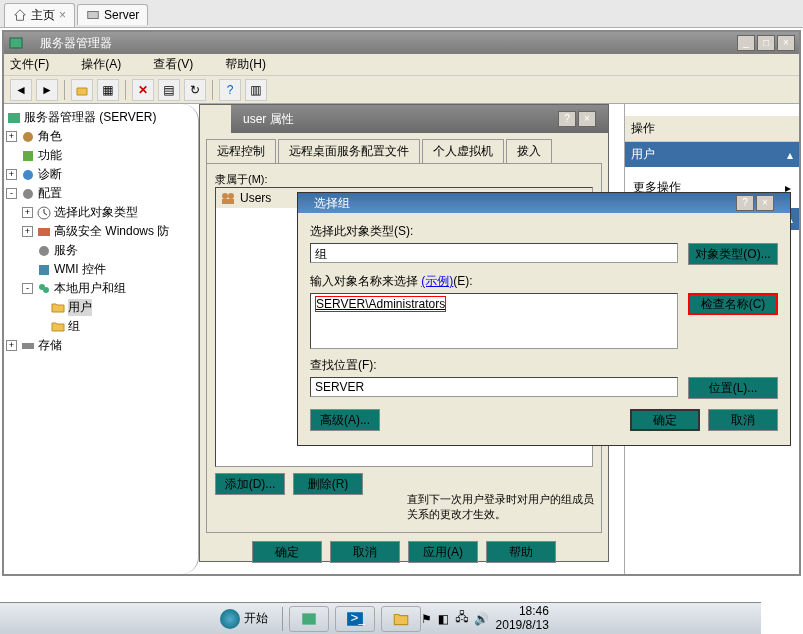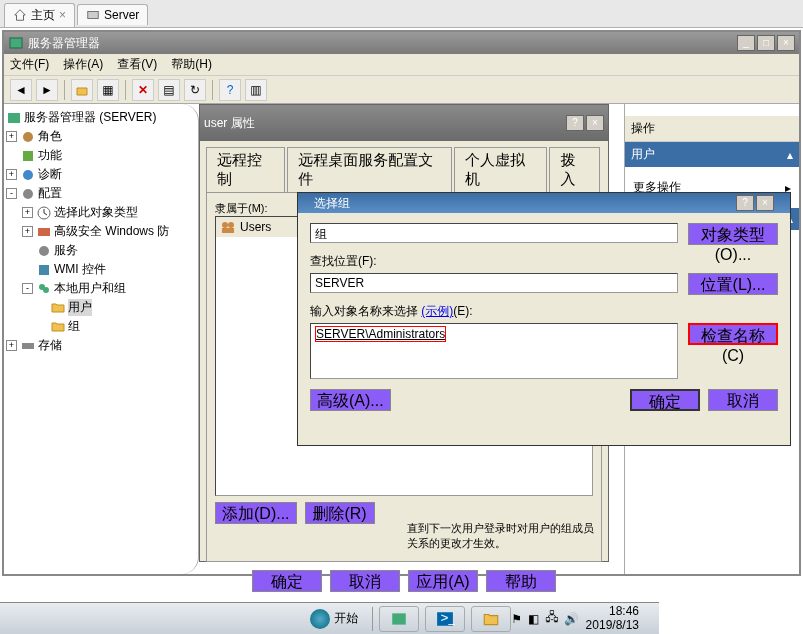"服务器管理器" .titlebar-left { gap: 4px -> 16px }
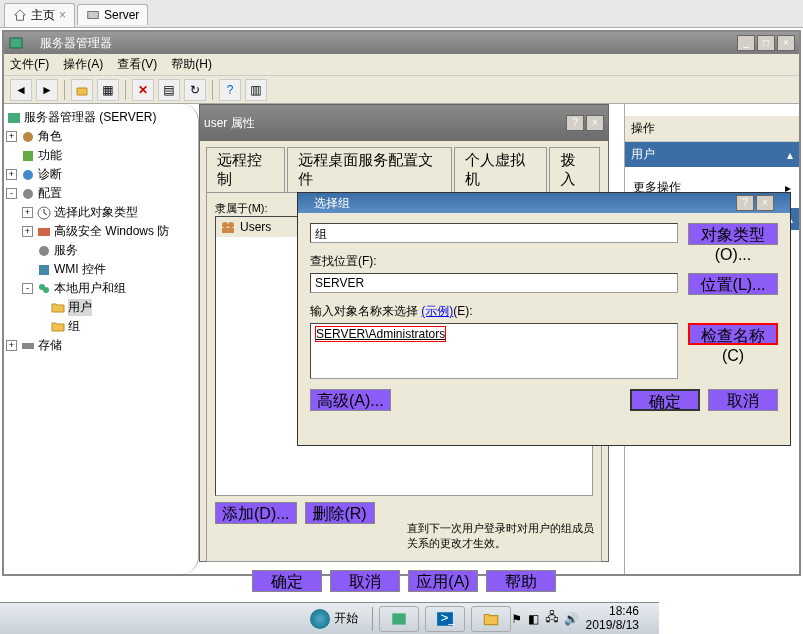"文件(F)" .menubar { gap: 14px -> 32px }
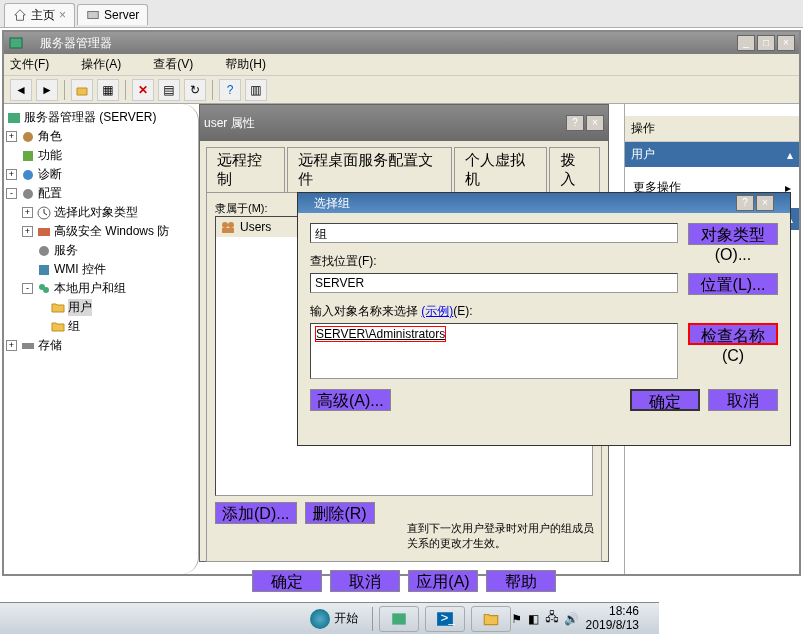"user 属性" .prop-title { height: 36px -> 28px; margin-left: none -> 31px; padding: 0 4px -> 0 12px }
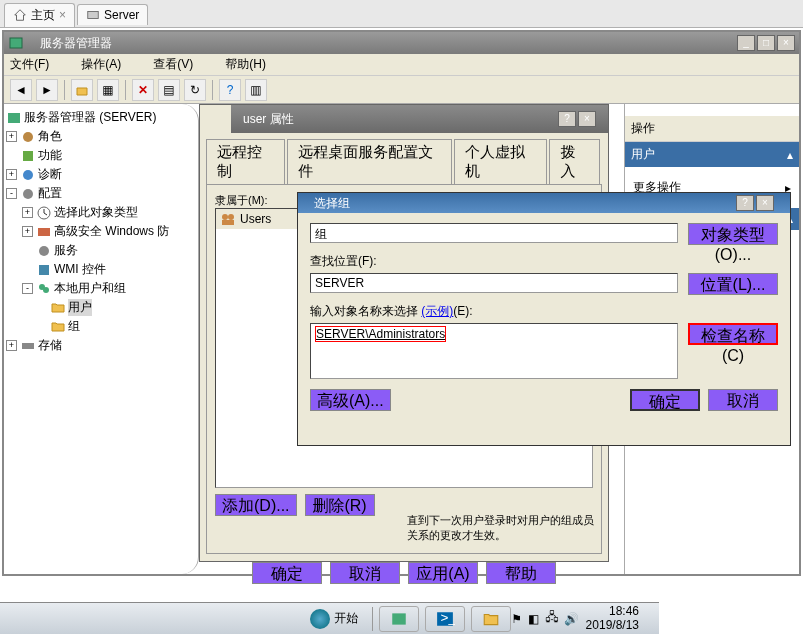"远程控制" .tab { font-size: 15px -> 12px }
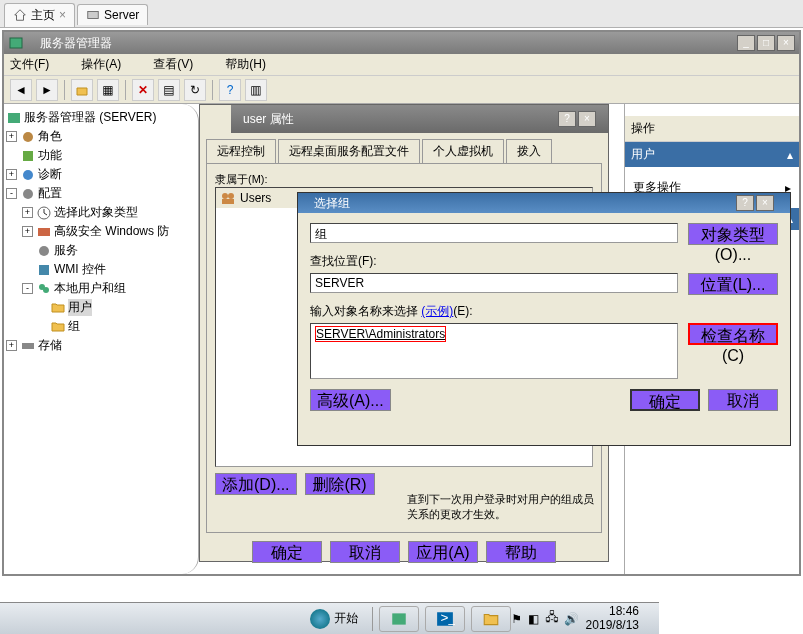"选择此对象类型(S):" div.sel-label { html: none -> <div>选择此对象类型(S):</div> }
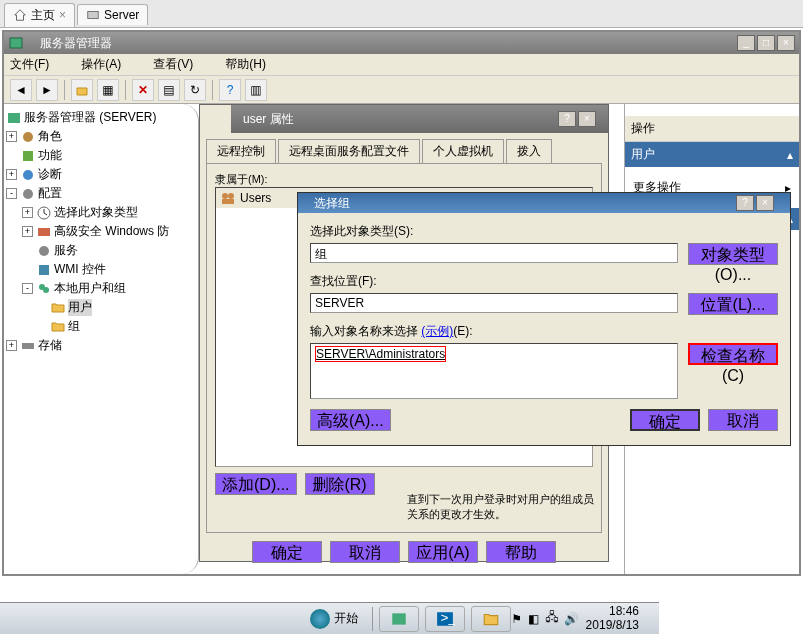"对象类型(O)..." .btn { background: #8b5cf6 -> #0f766e; font-size: 16px -> 12px }
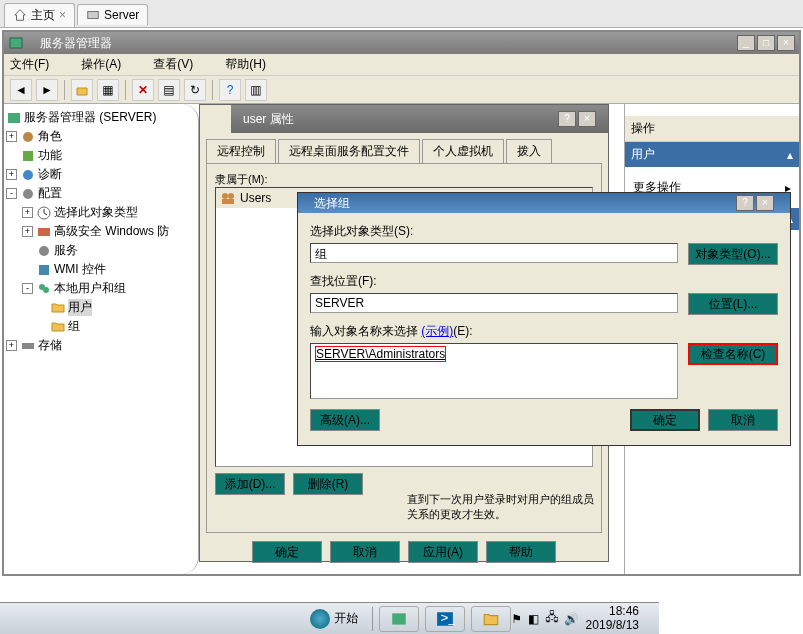"查找位置(F):" div.sel-row { order: before "输入对象名称来选择 (示例)(E):" -> after "输入对象名称来选择 (示例)(E):" }
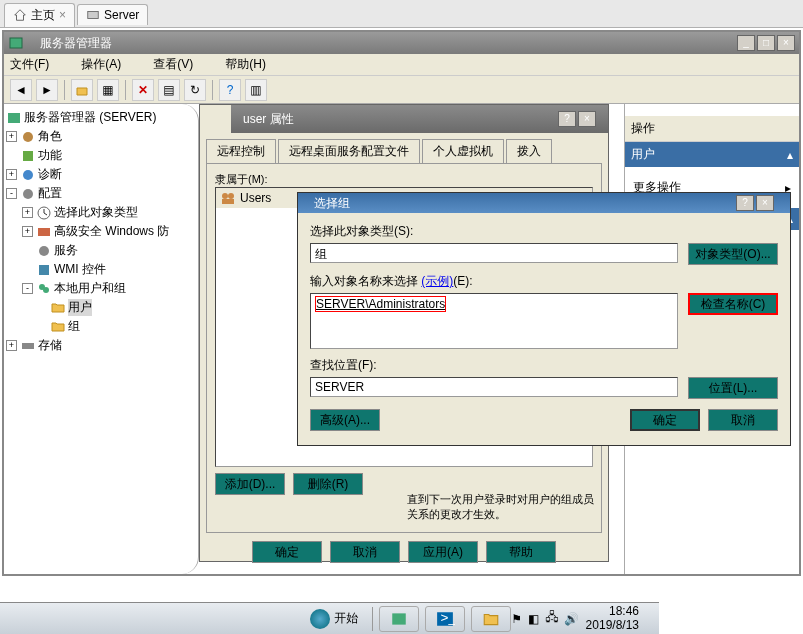"开始" .taskbar { justify-content: flex-end -> center; width: 659px -> 761px }
